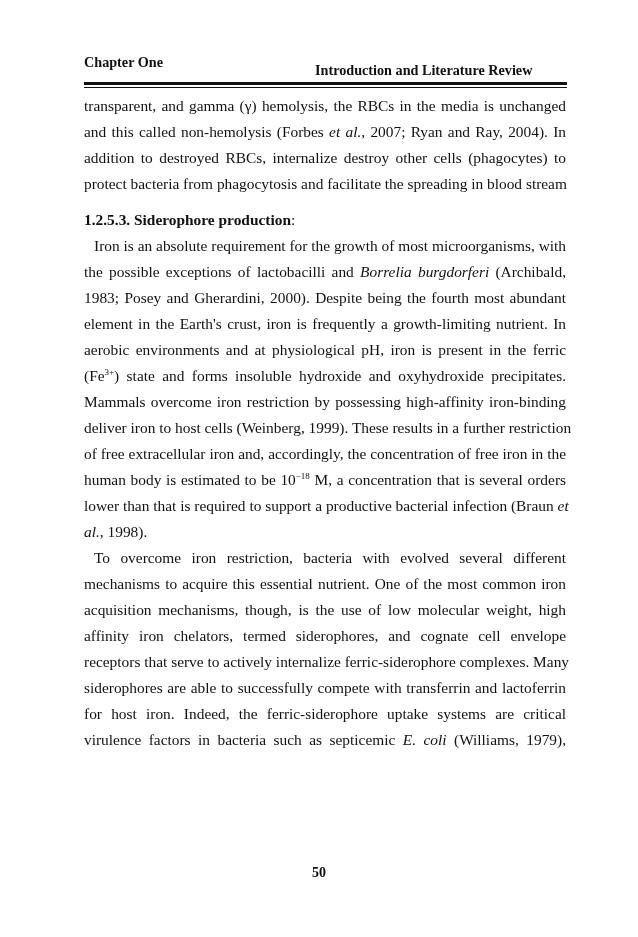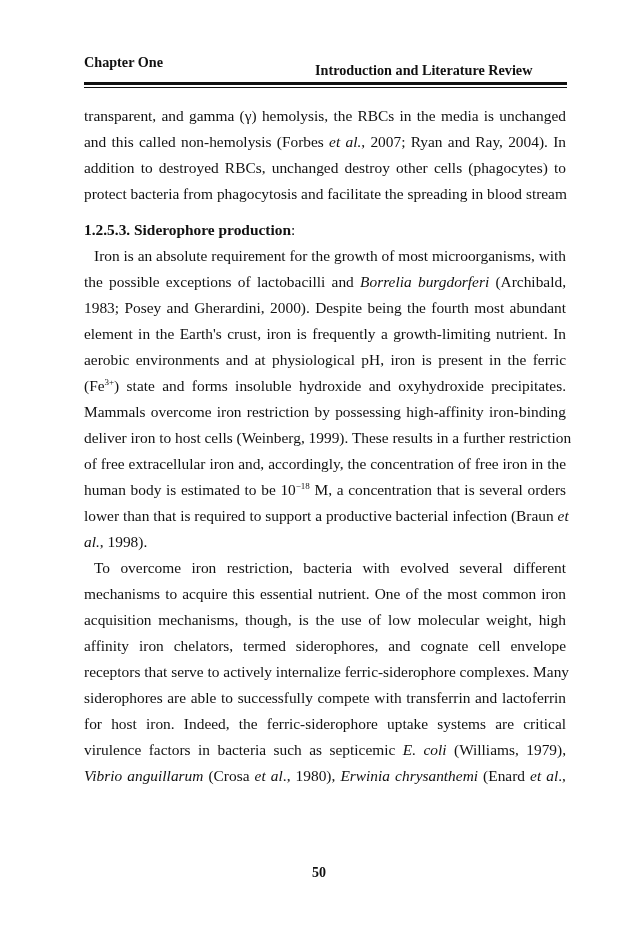"transparent, and gamma (γ) hemolysis," .body { top: 103px -> 93px }
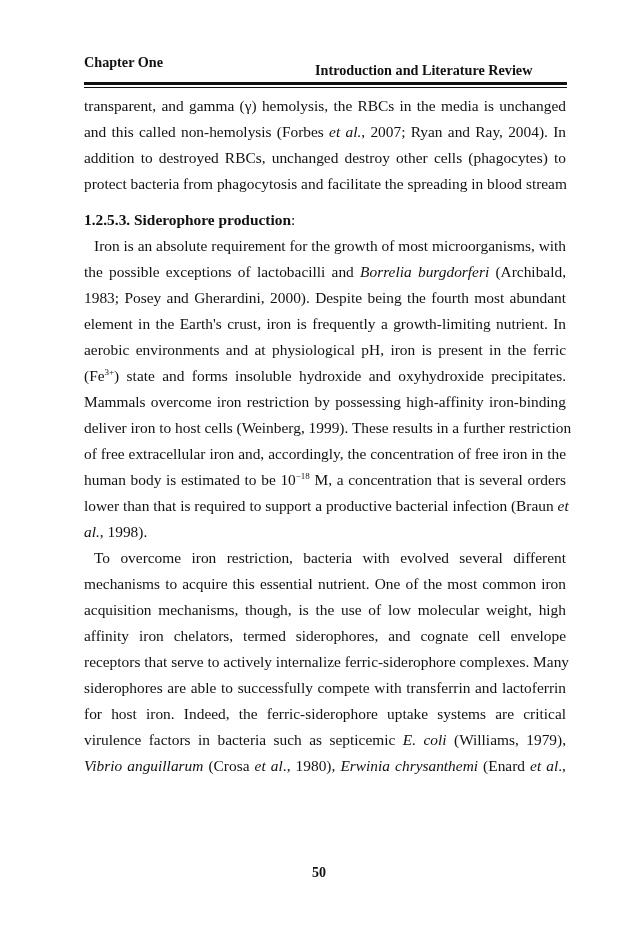"addition to destroyed RBCs, unchanged" div.line { text: unchanged -> internalize }
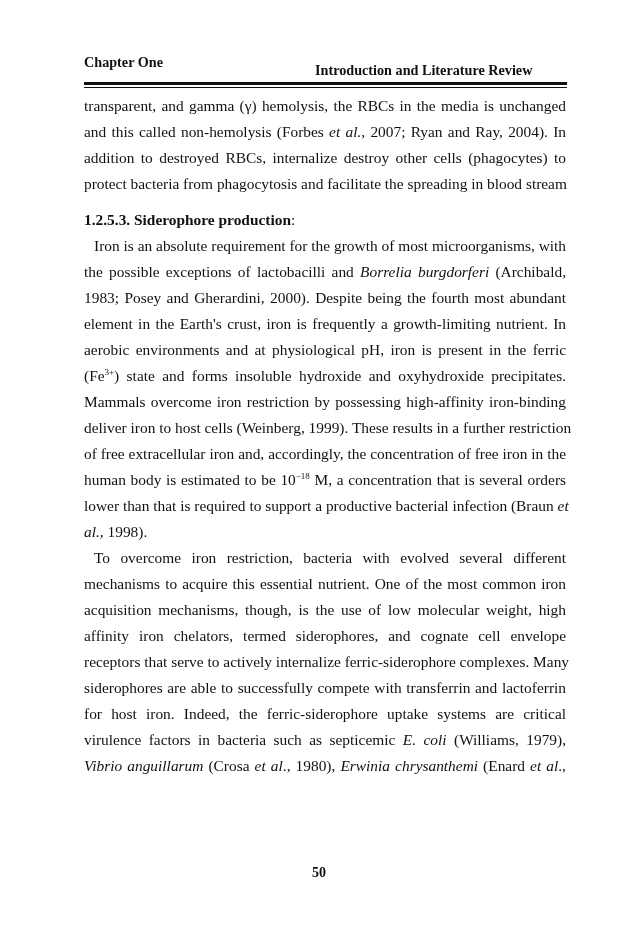"Vibrio anguillarum (Crosa et al.," div.line { html: <div><i>Vibrio anguillarum</i> (Crosa <i>et al</i>., 1980), <i>Erwinia chrysanthemi</i> (Enard <i>et al</i>.,</div> -> none }
